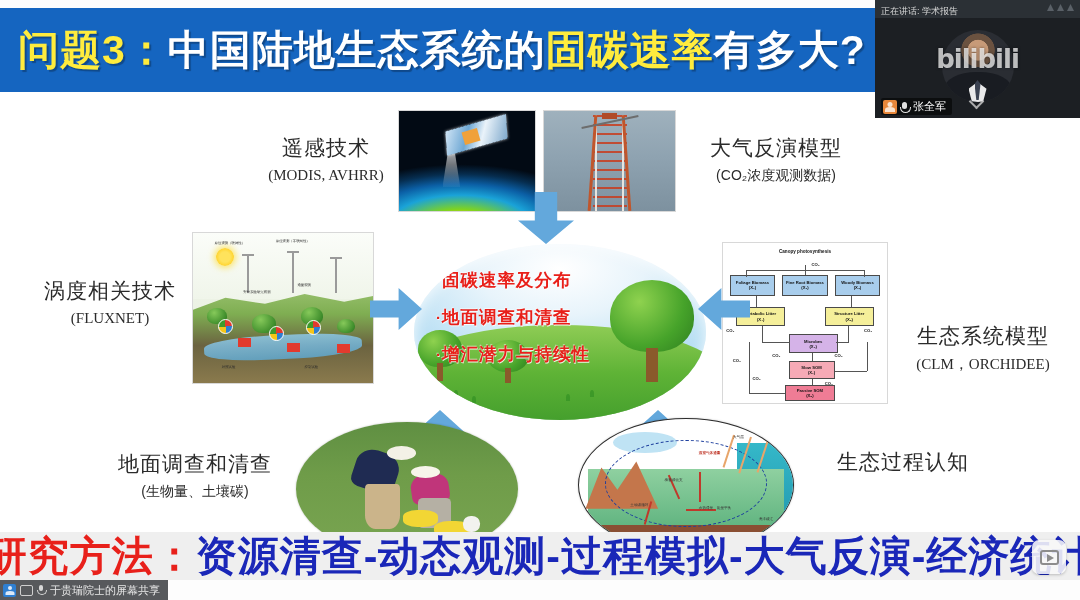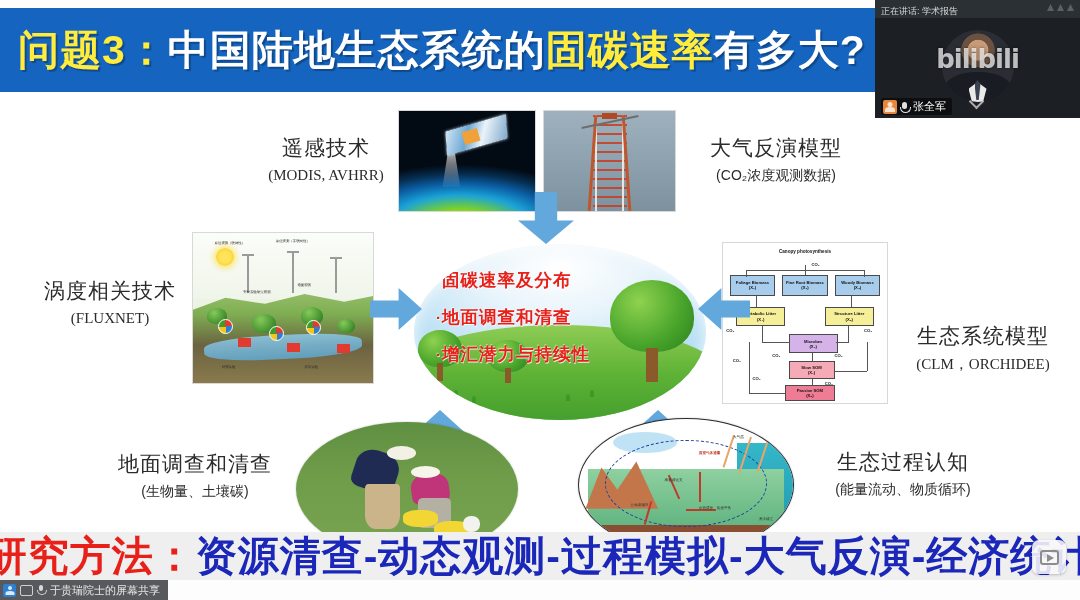"(能量流动、物质循环)" div.label-en { html: <div>(能量流动、物质循环)</div> -> none }
